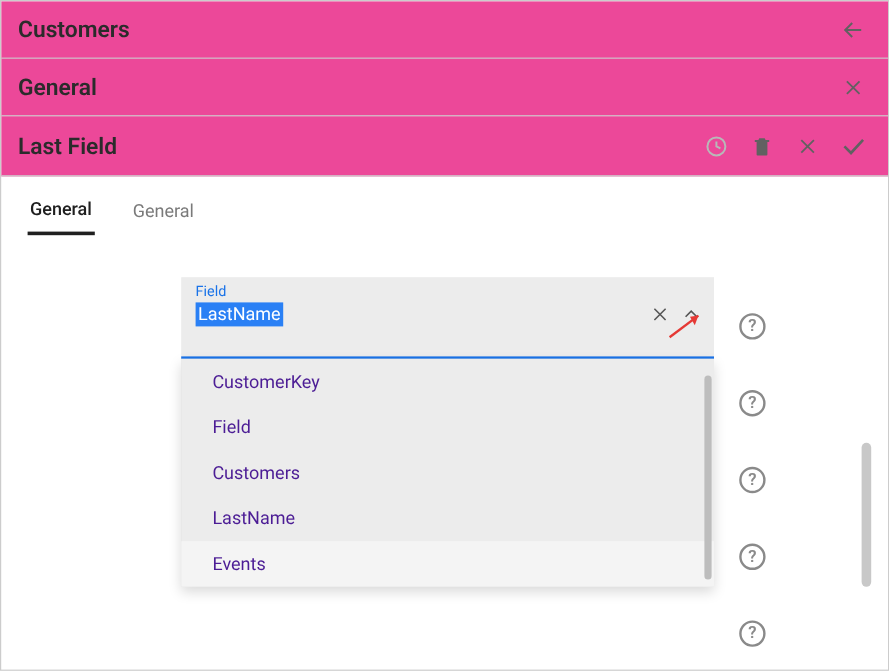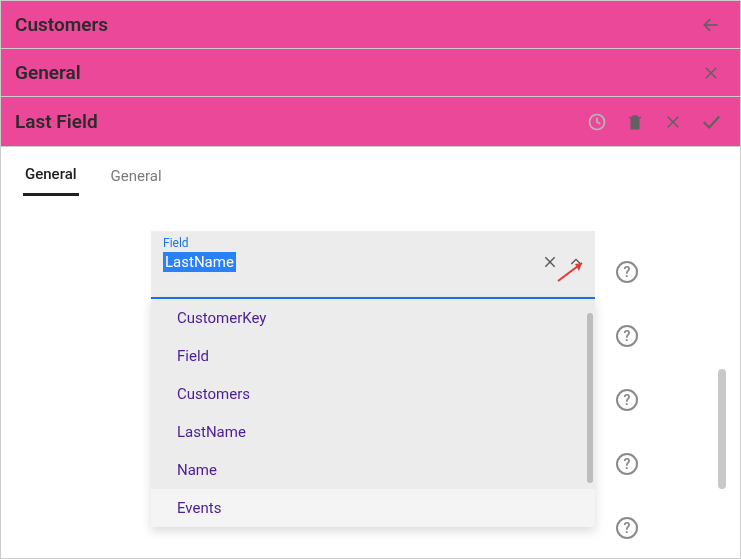"Name" div.dd-item { html: <div>Name</div> -> none }
